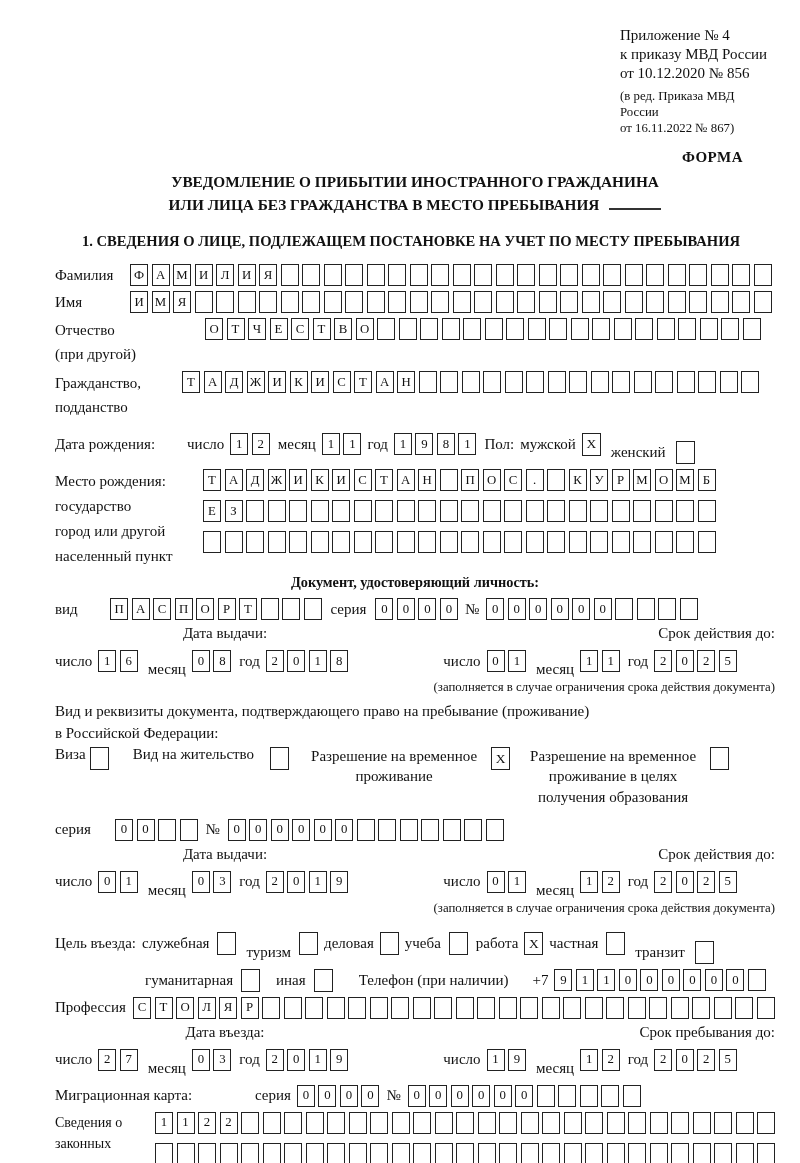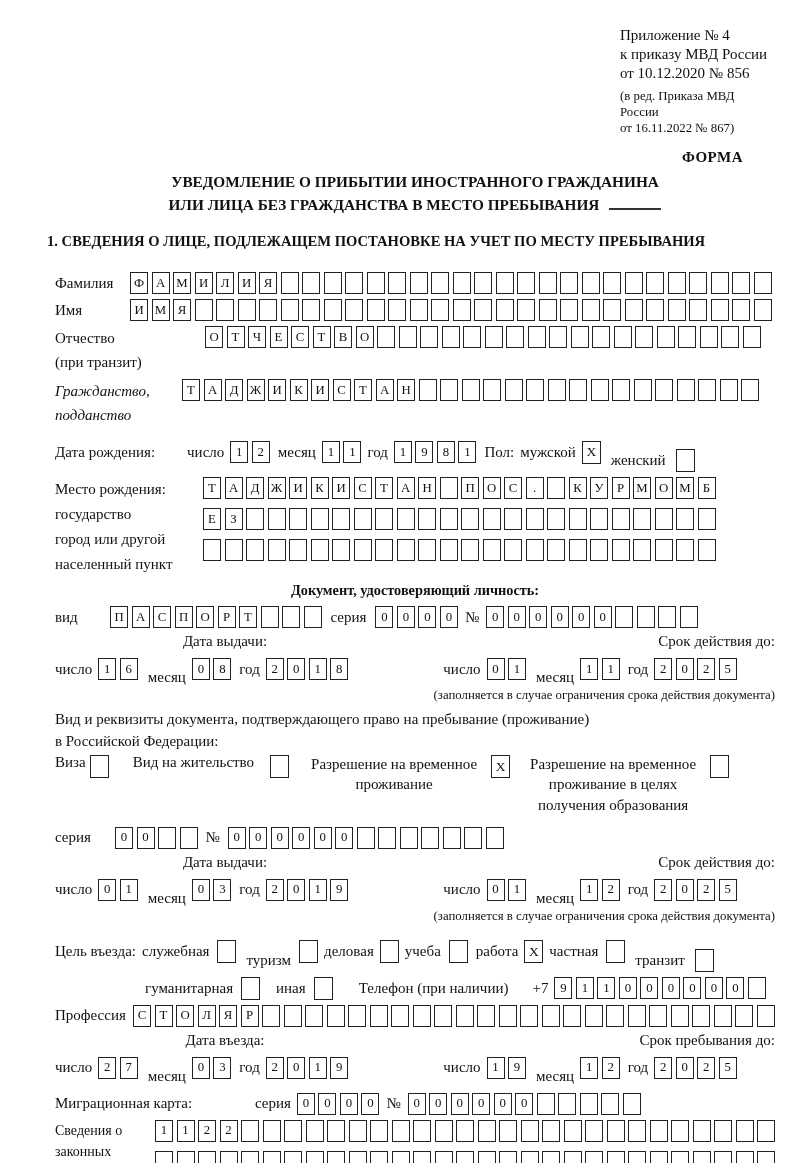"1. СВЕДЕНИЯ О ЛИЦЕ, ПОДЛЕЖАЩЕМ" .sect { margin: 16px 0 22px -8px -> 16px 0 14px -8px; text-align: left -> center }
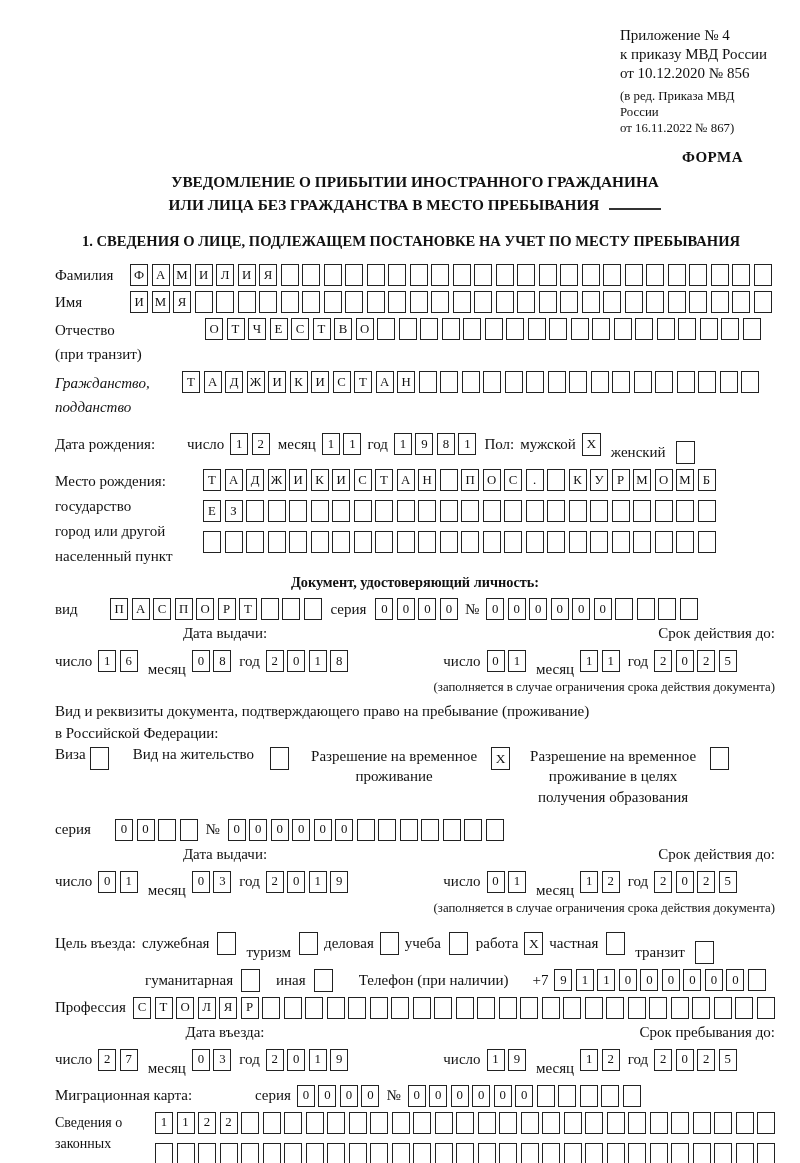"(при транзит)" span { text: транзит -> другой }
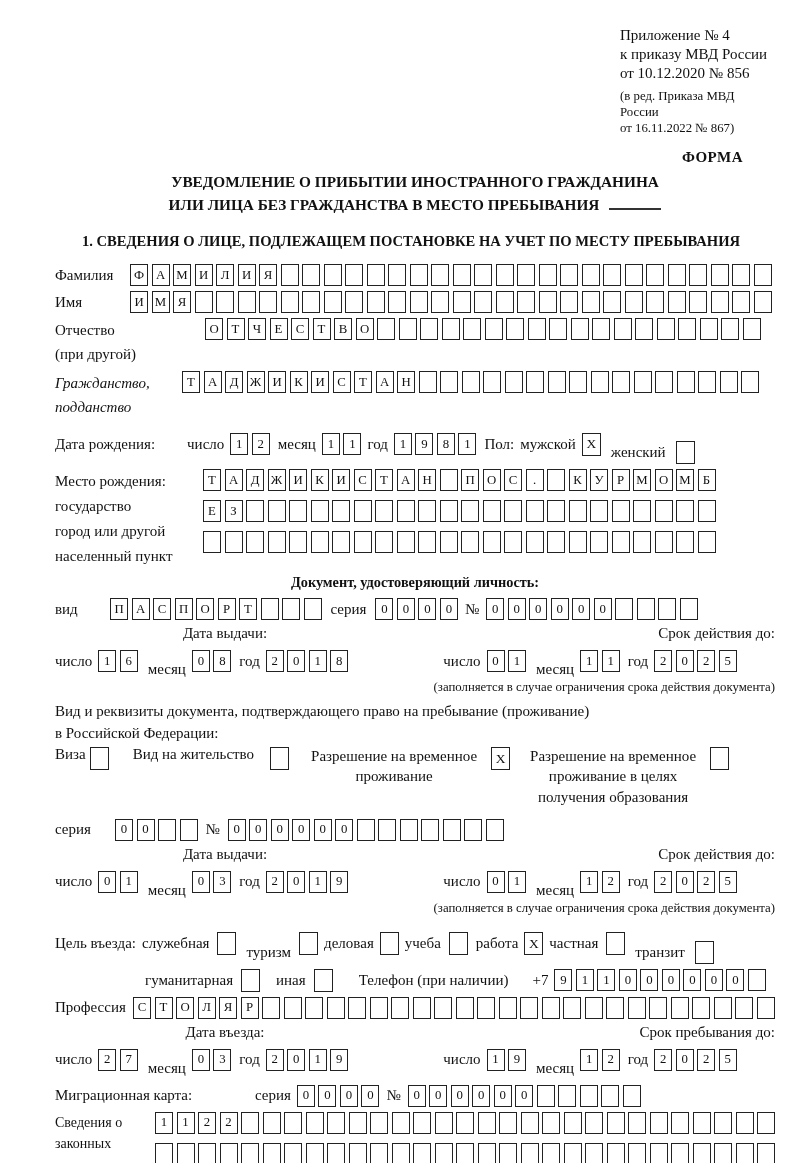"Гражданство," .w127 { font-style: italic -> none }
